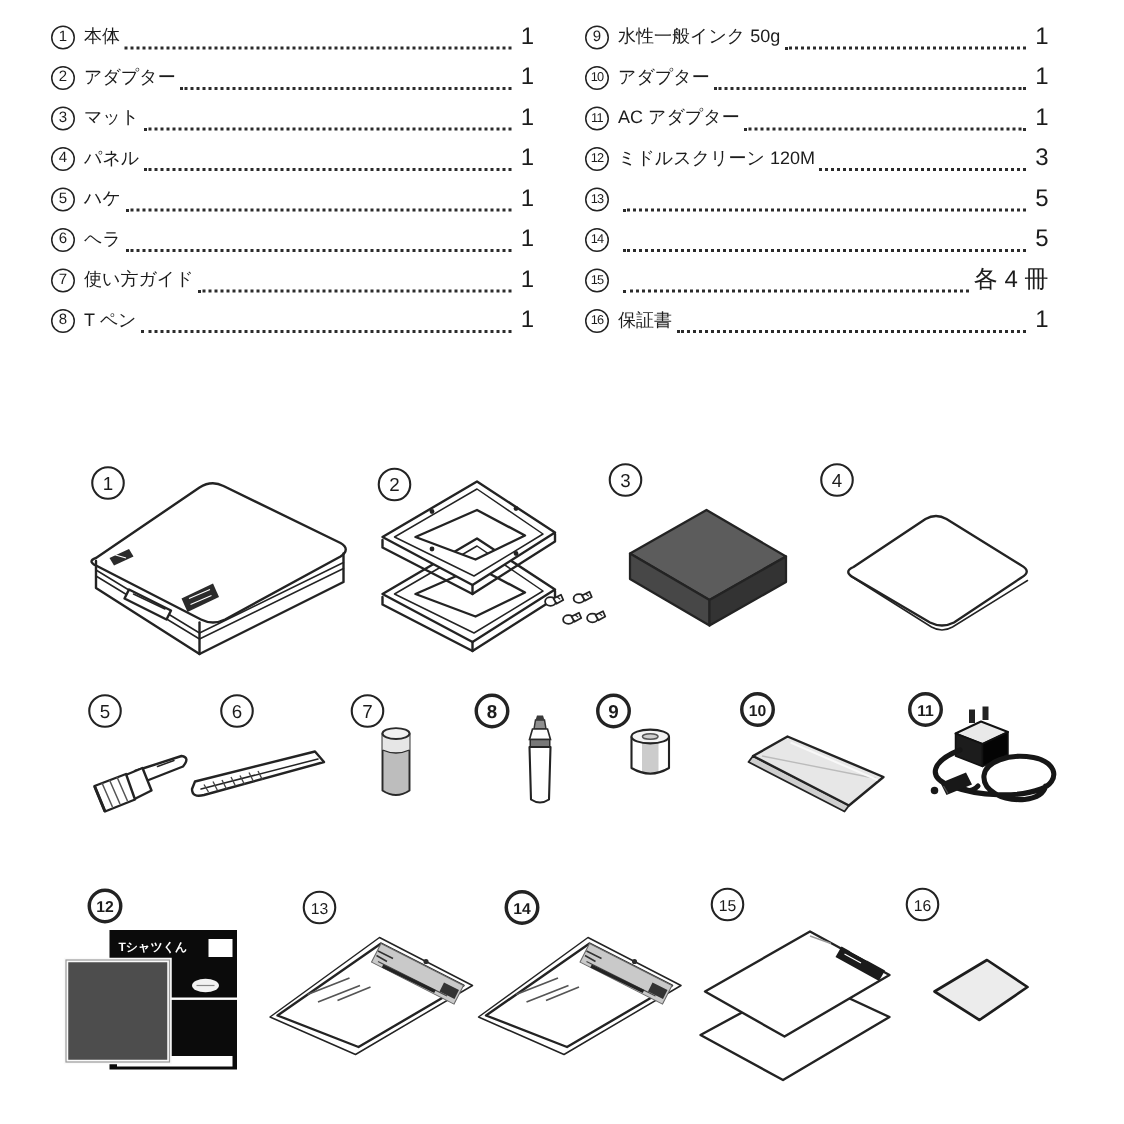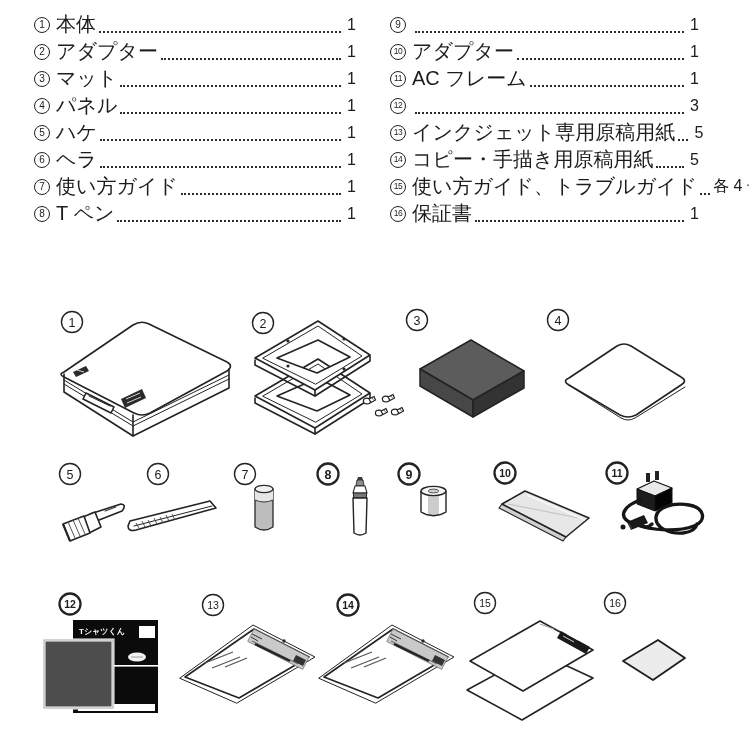"本体" .lbl { font-size: 20px -> 12px }
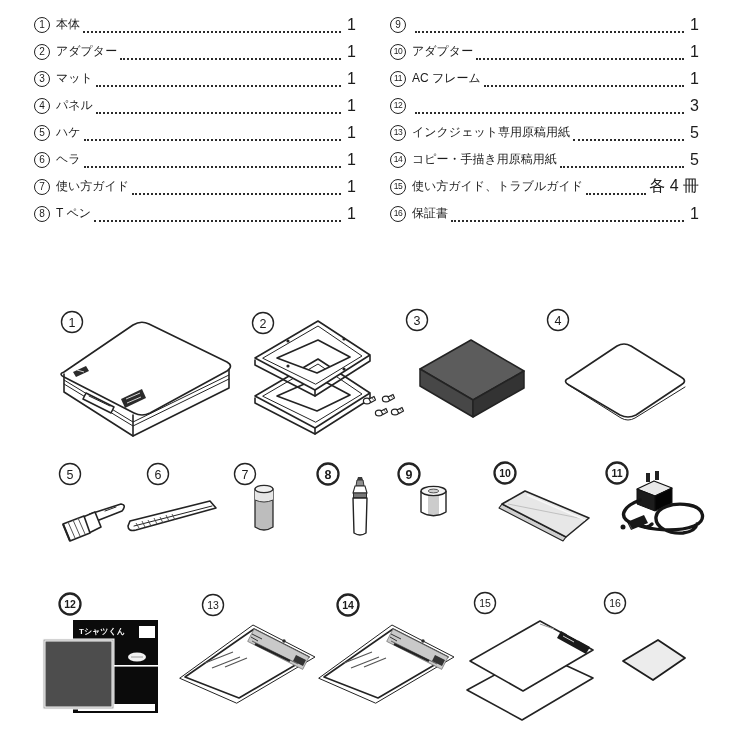"水性一般インク 50g" span.lbl { html: none -> <span>水性一般インク 50g</span> }
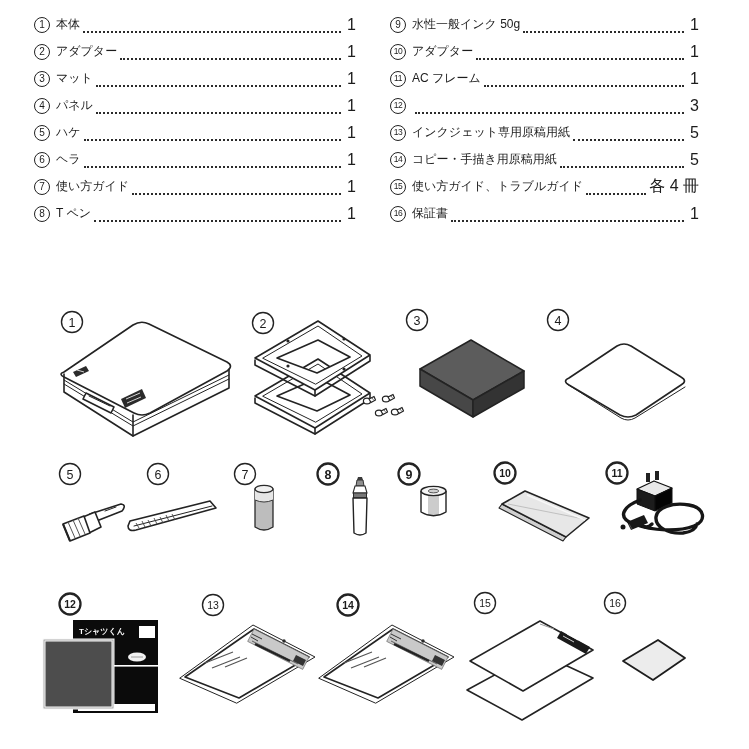"AC フレーム" span.lbl { text: フレーム -> アダプター }
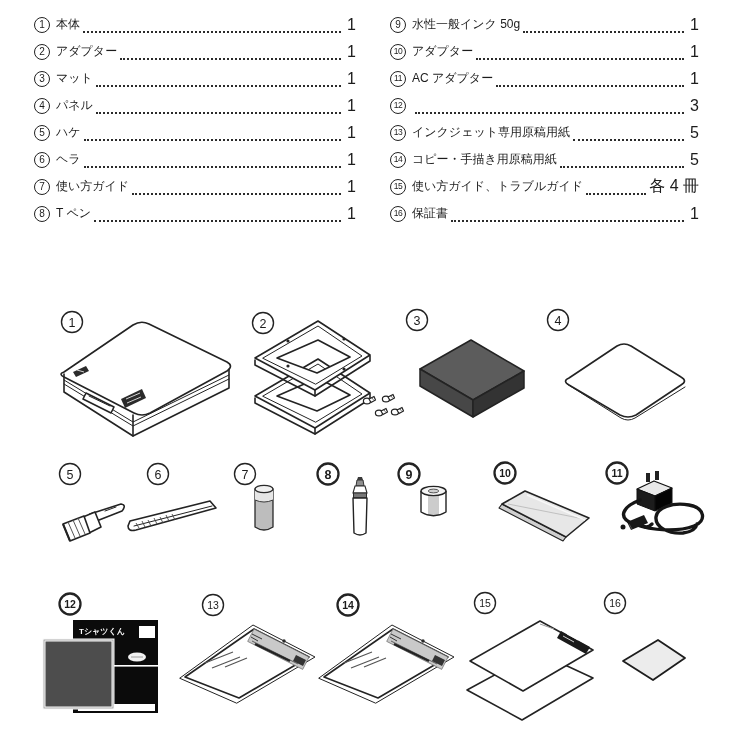"ミドルスクリーン 120M" span.lbl { html: none -> <span>ミドルスクリーン 120M</span> }
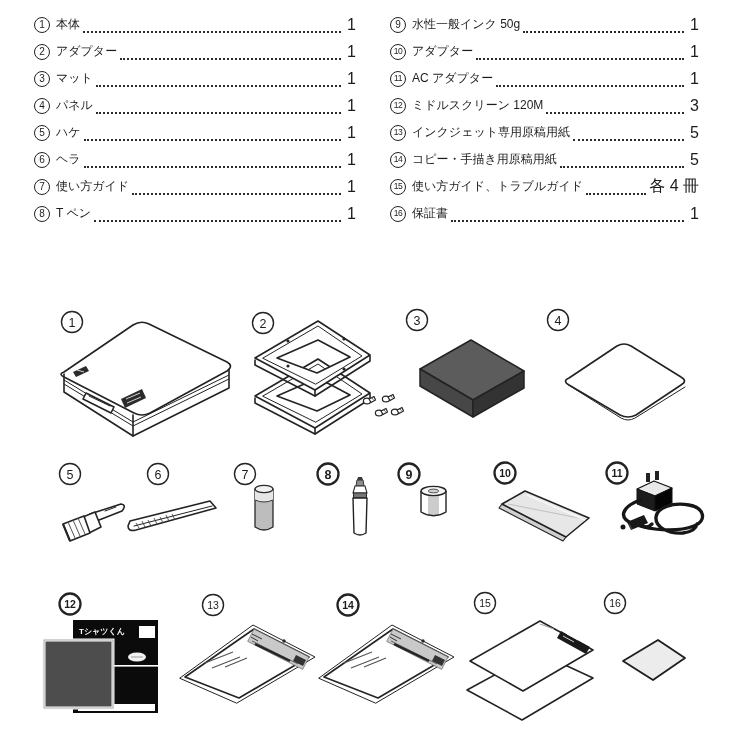"インクジェット専用原稿用紙" span.lbl { html: <span>インクジェット専用原稿用紙</span> -> none }
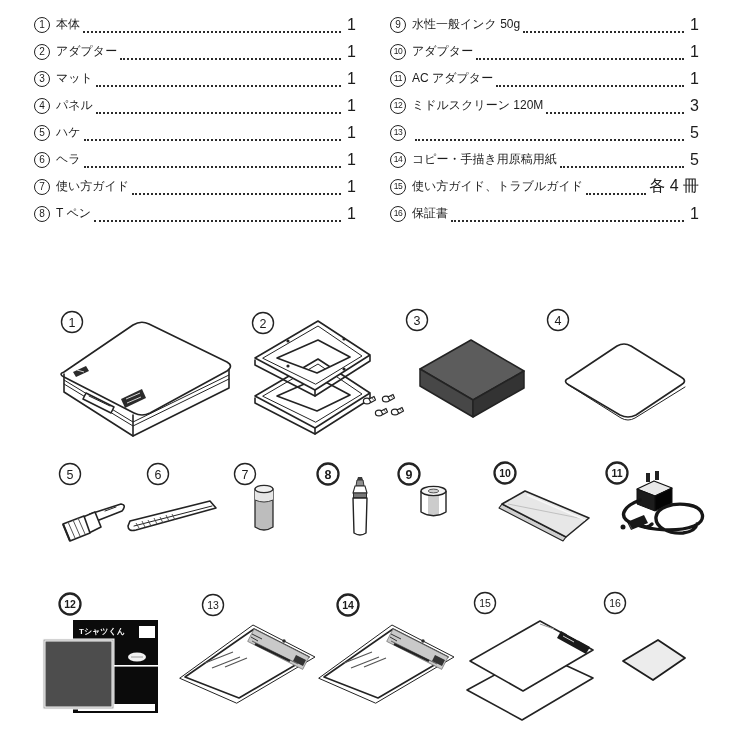"コピー・手描き用原稿用紙" span.lbl { html: <span>コピー・手描き用原稿用紙</span> -> none }
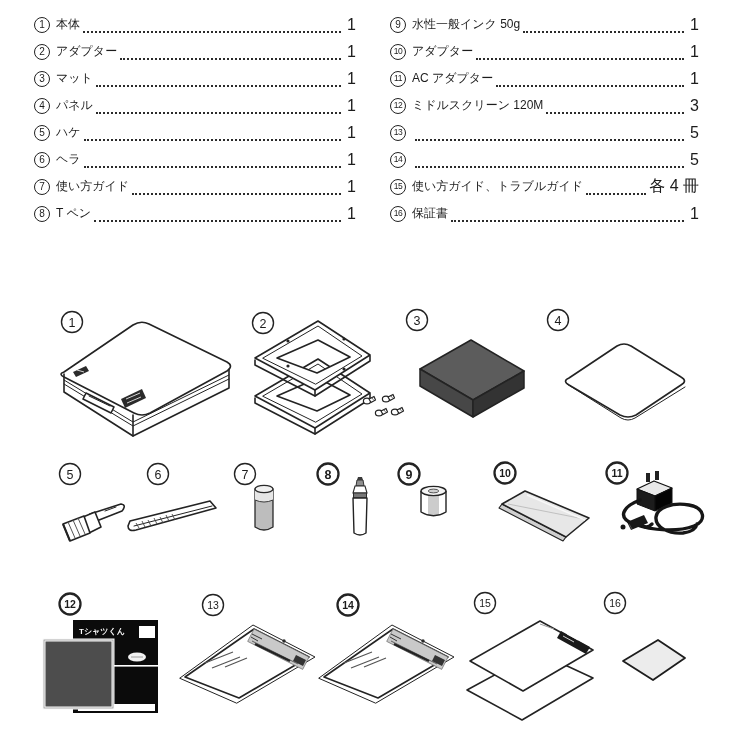"使い方ガイド、トラブルガイド" span.lbl { html: <span>使い方ガイド、トラブルガイド</span> -> none }
